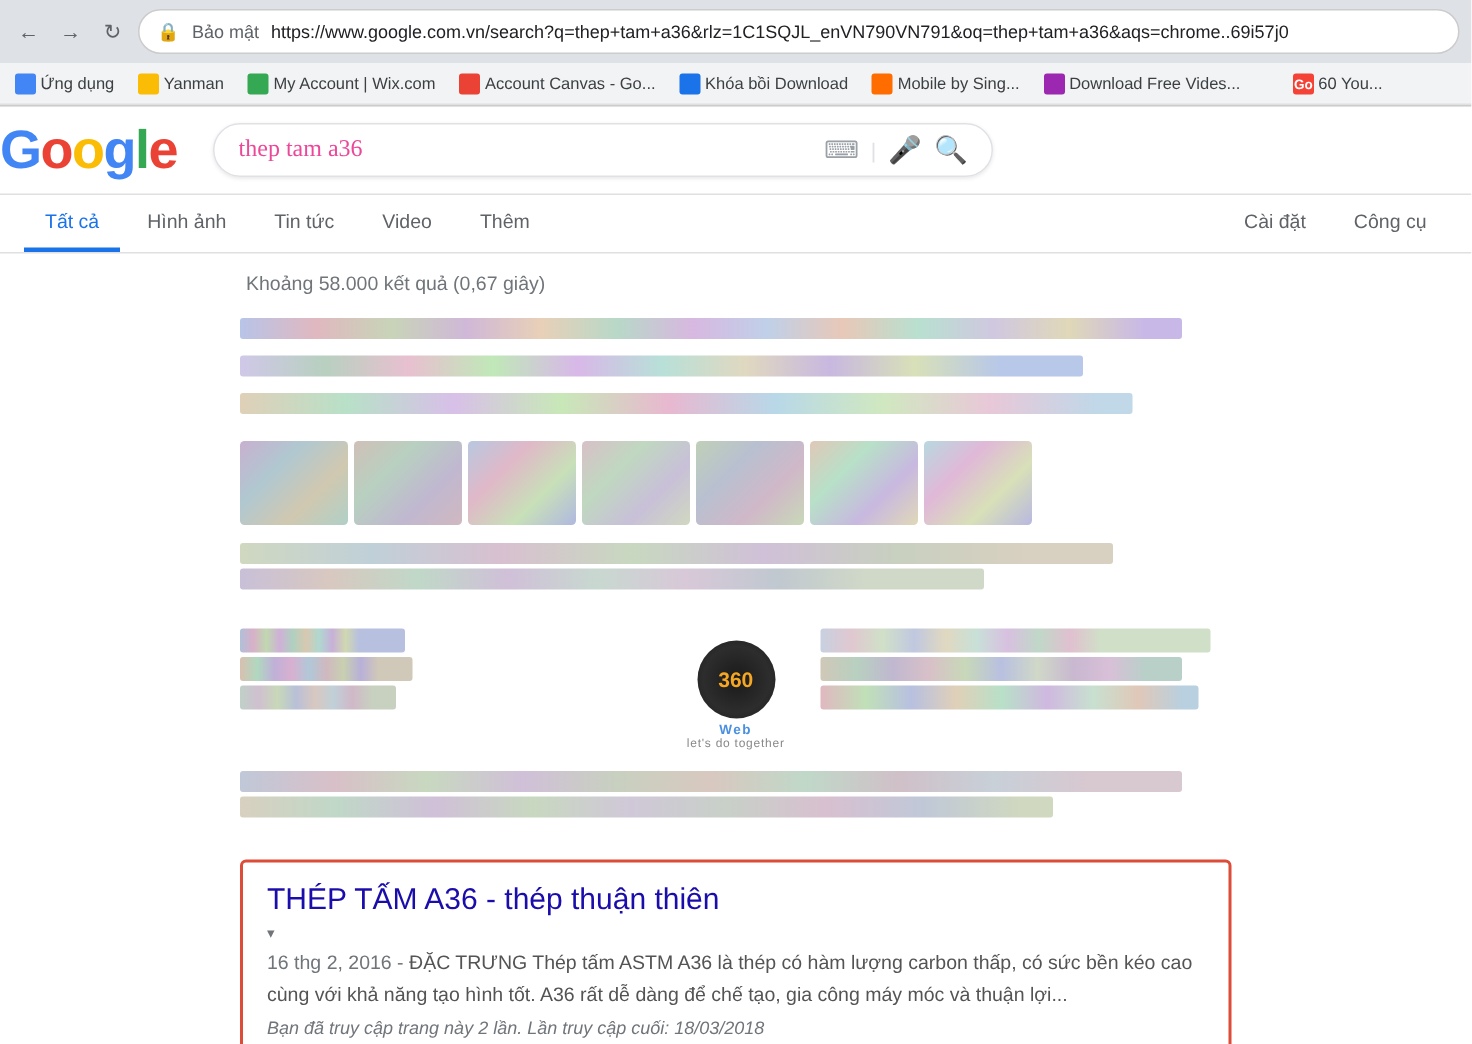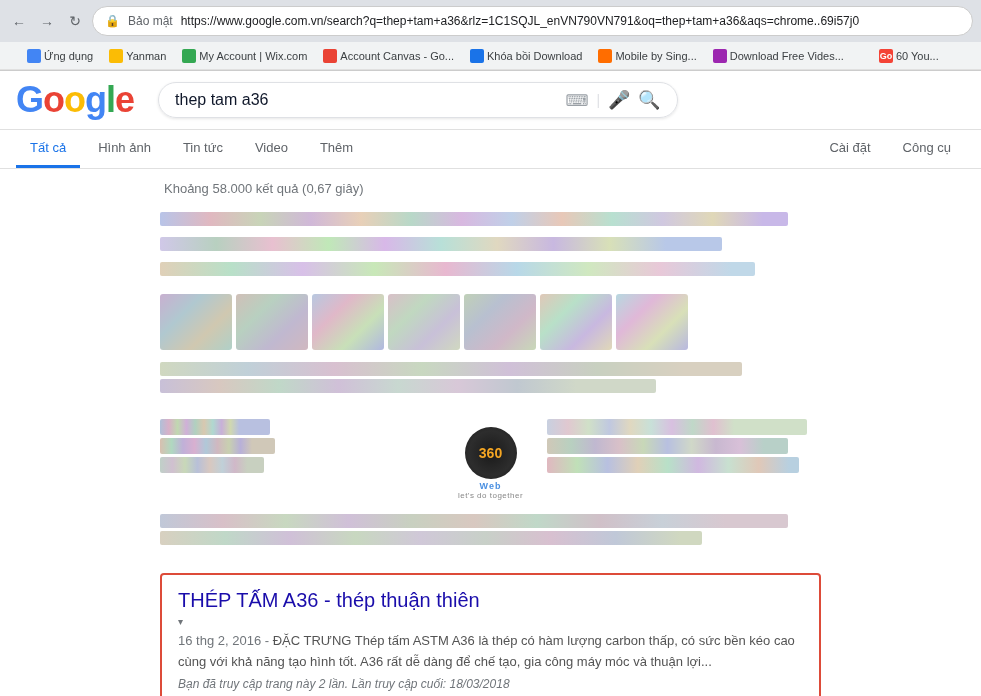"Ứng dụng" .bookmarks-bar { padding: 3px 21px -> 3px 4px }
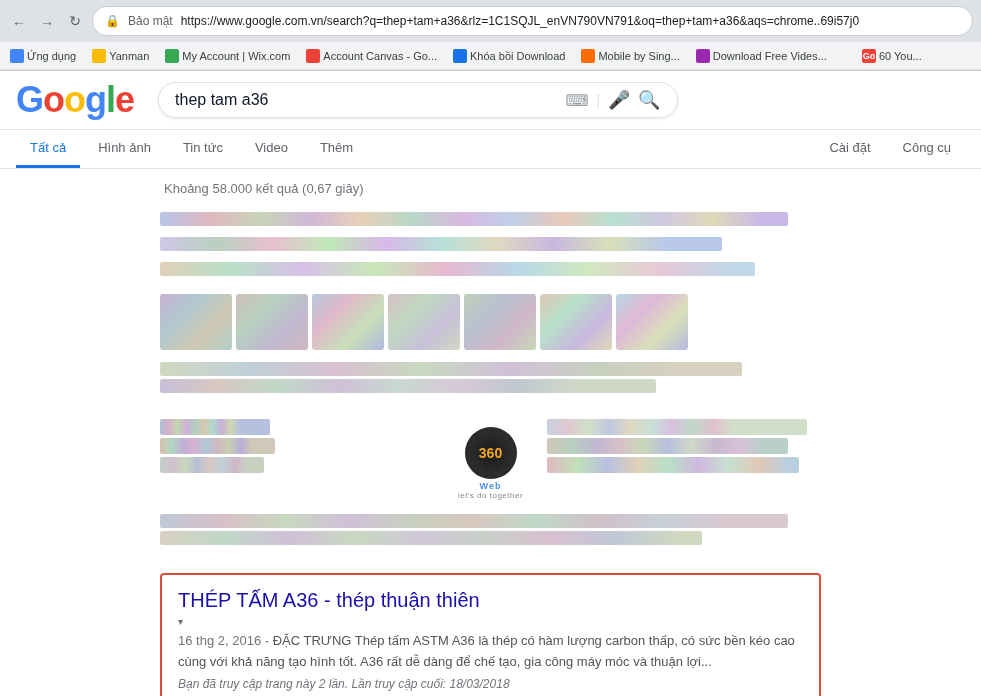"Google" .google-header { padding: 8px 16px 0 -> 8px 0 0 }
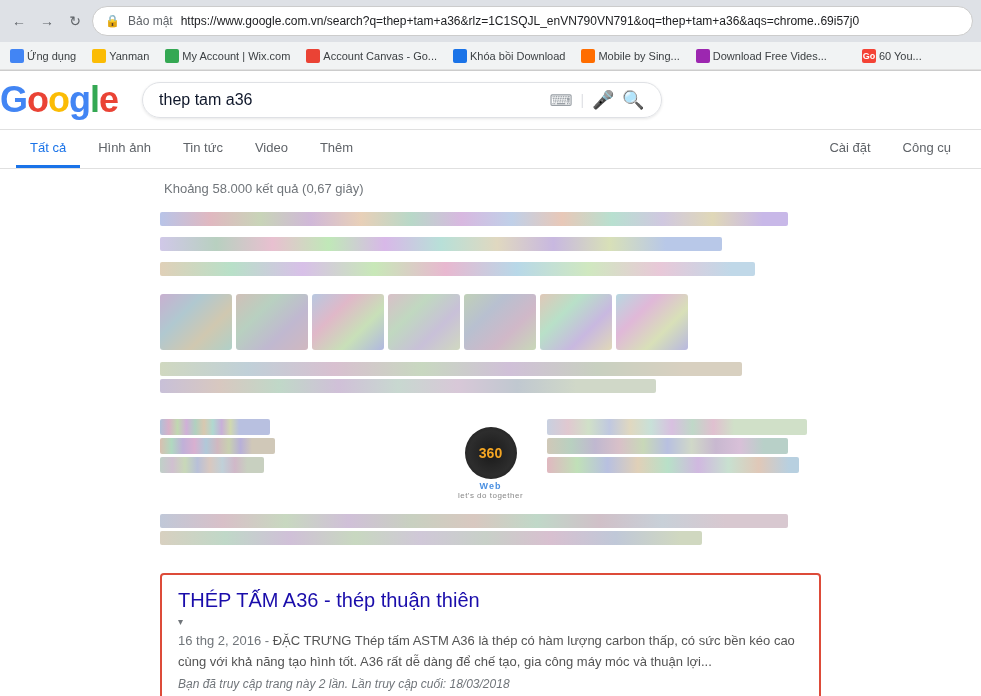"thep tam a36" .search-input { color: #0f172a -> #ec4899; font-family: none -> Liberation Serif, serif }
